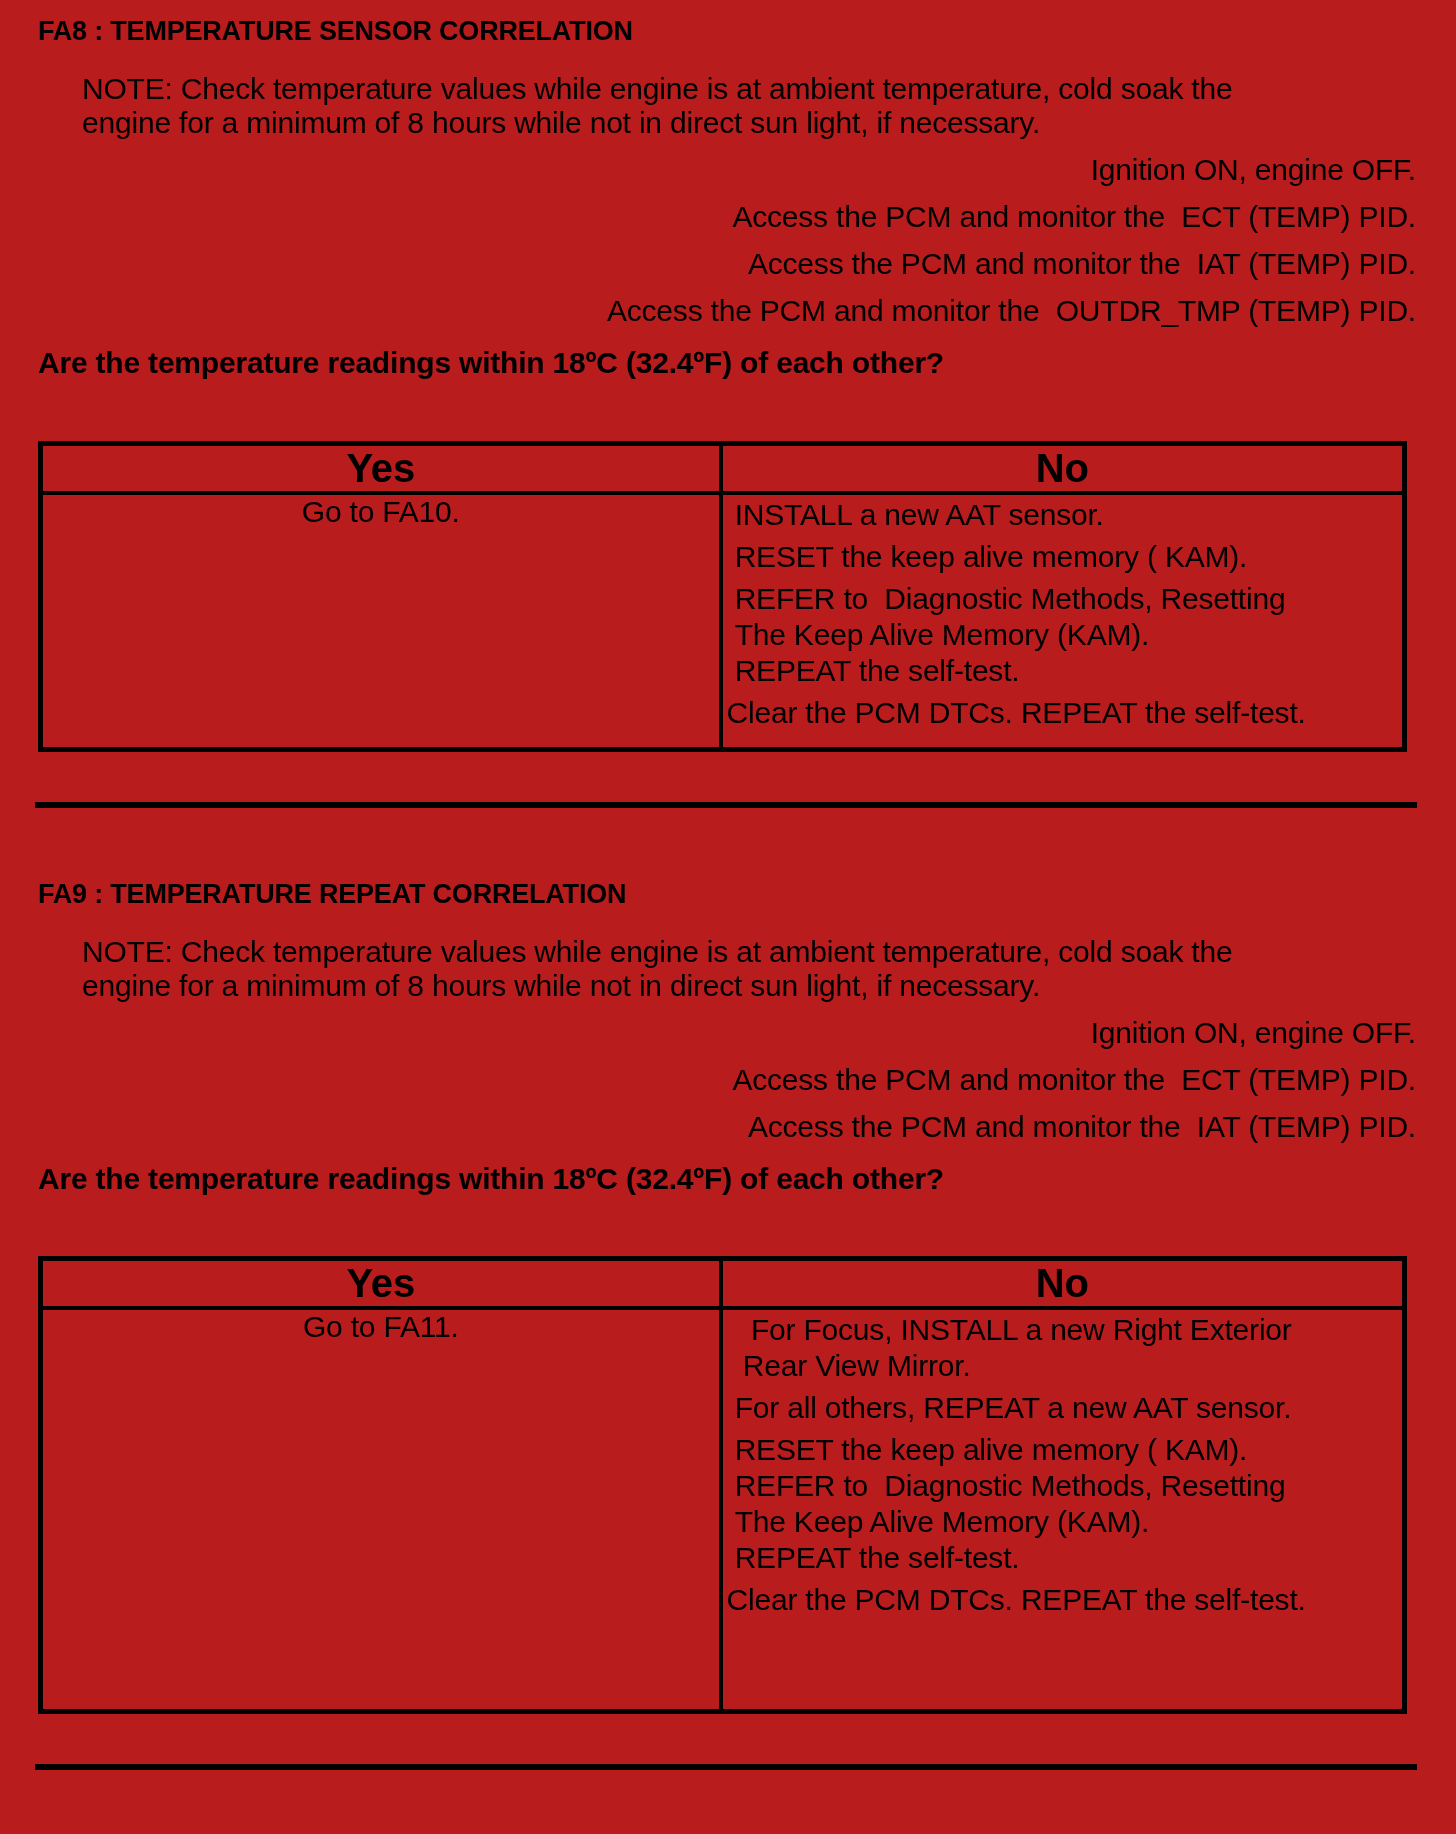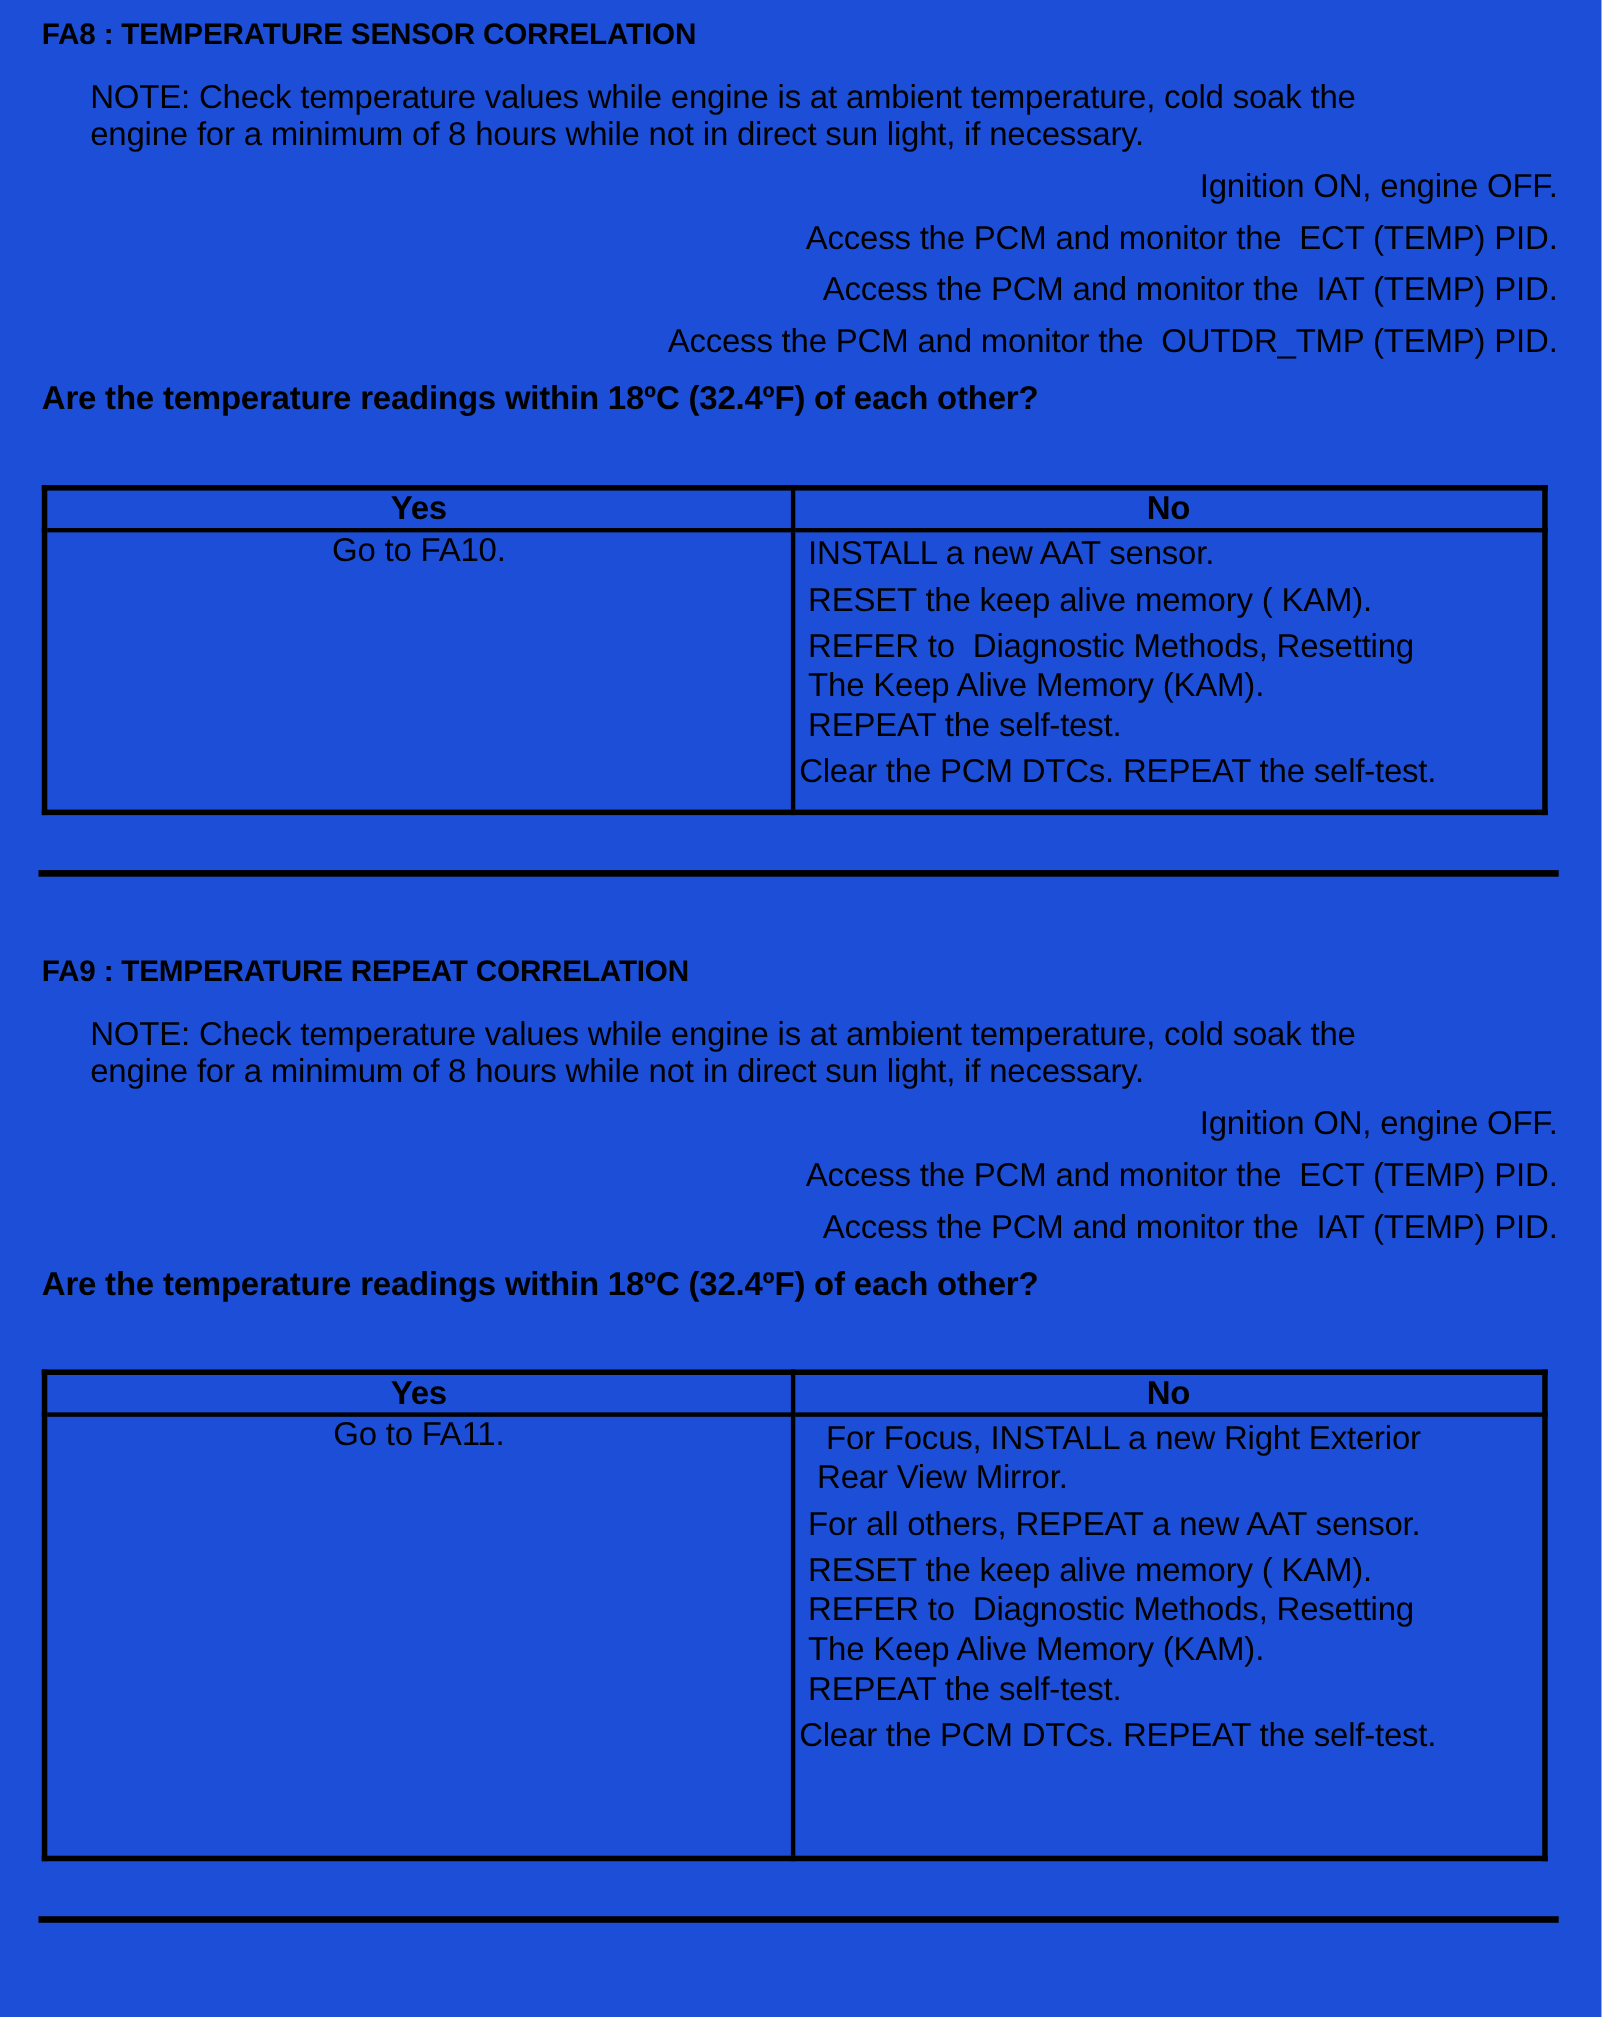"FA8 : TEMPERATURE SENSOR CORRELATION" .page { background: #1d4ed8 -> #b91c1c }
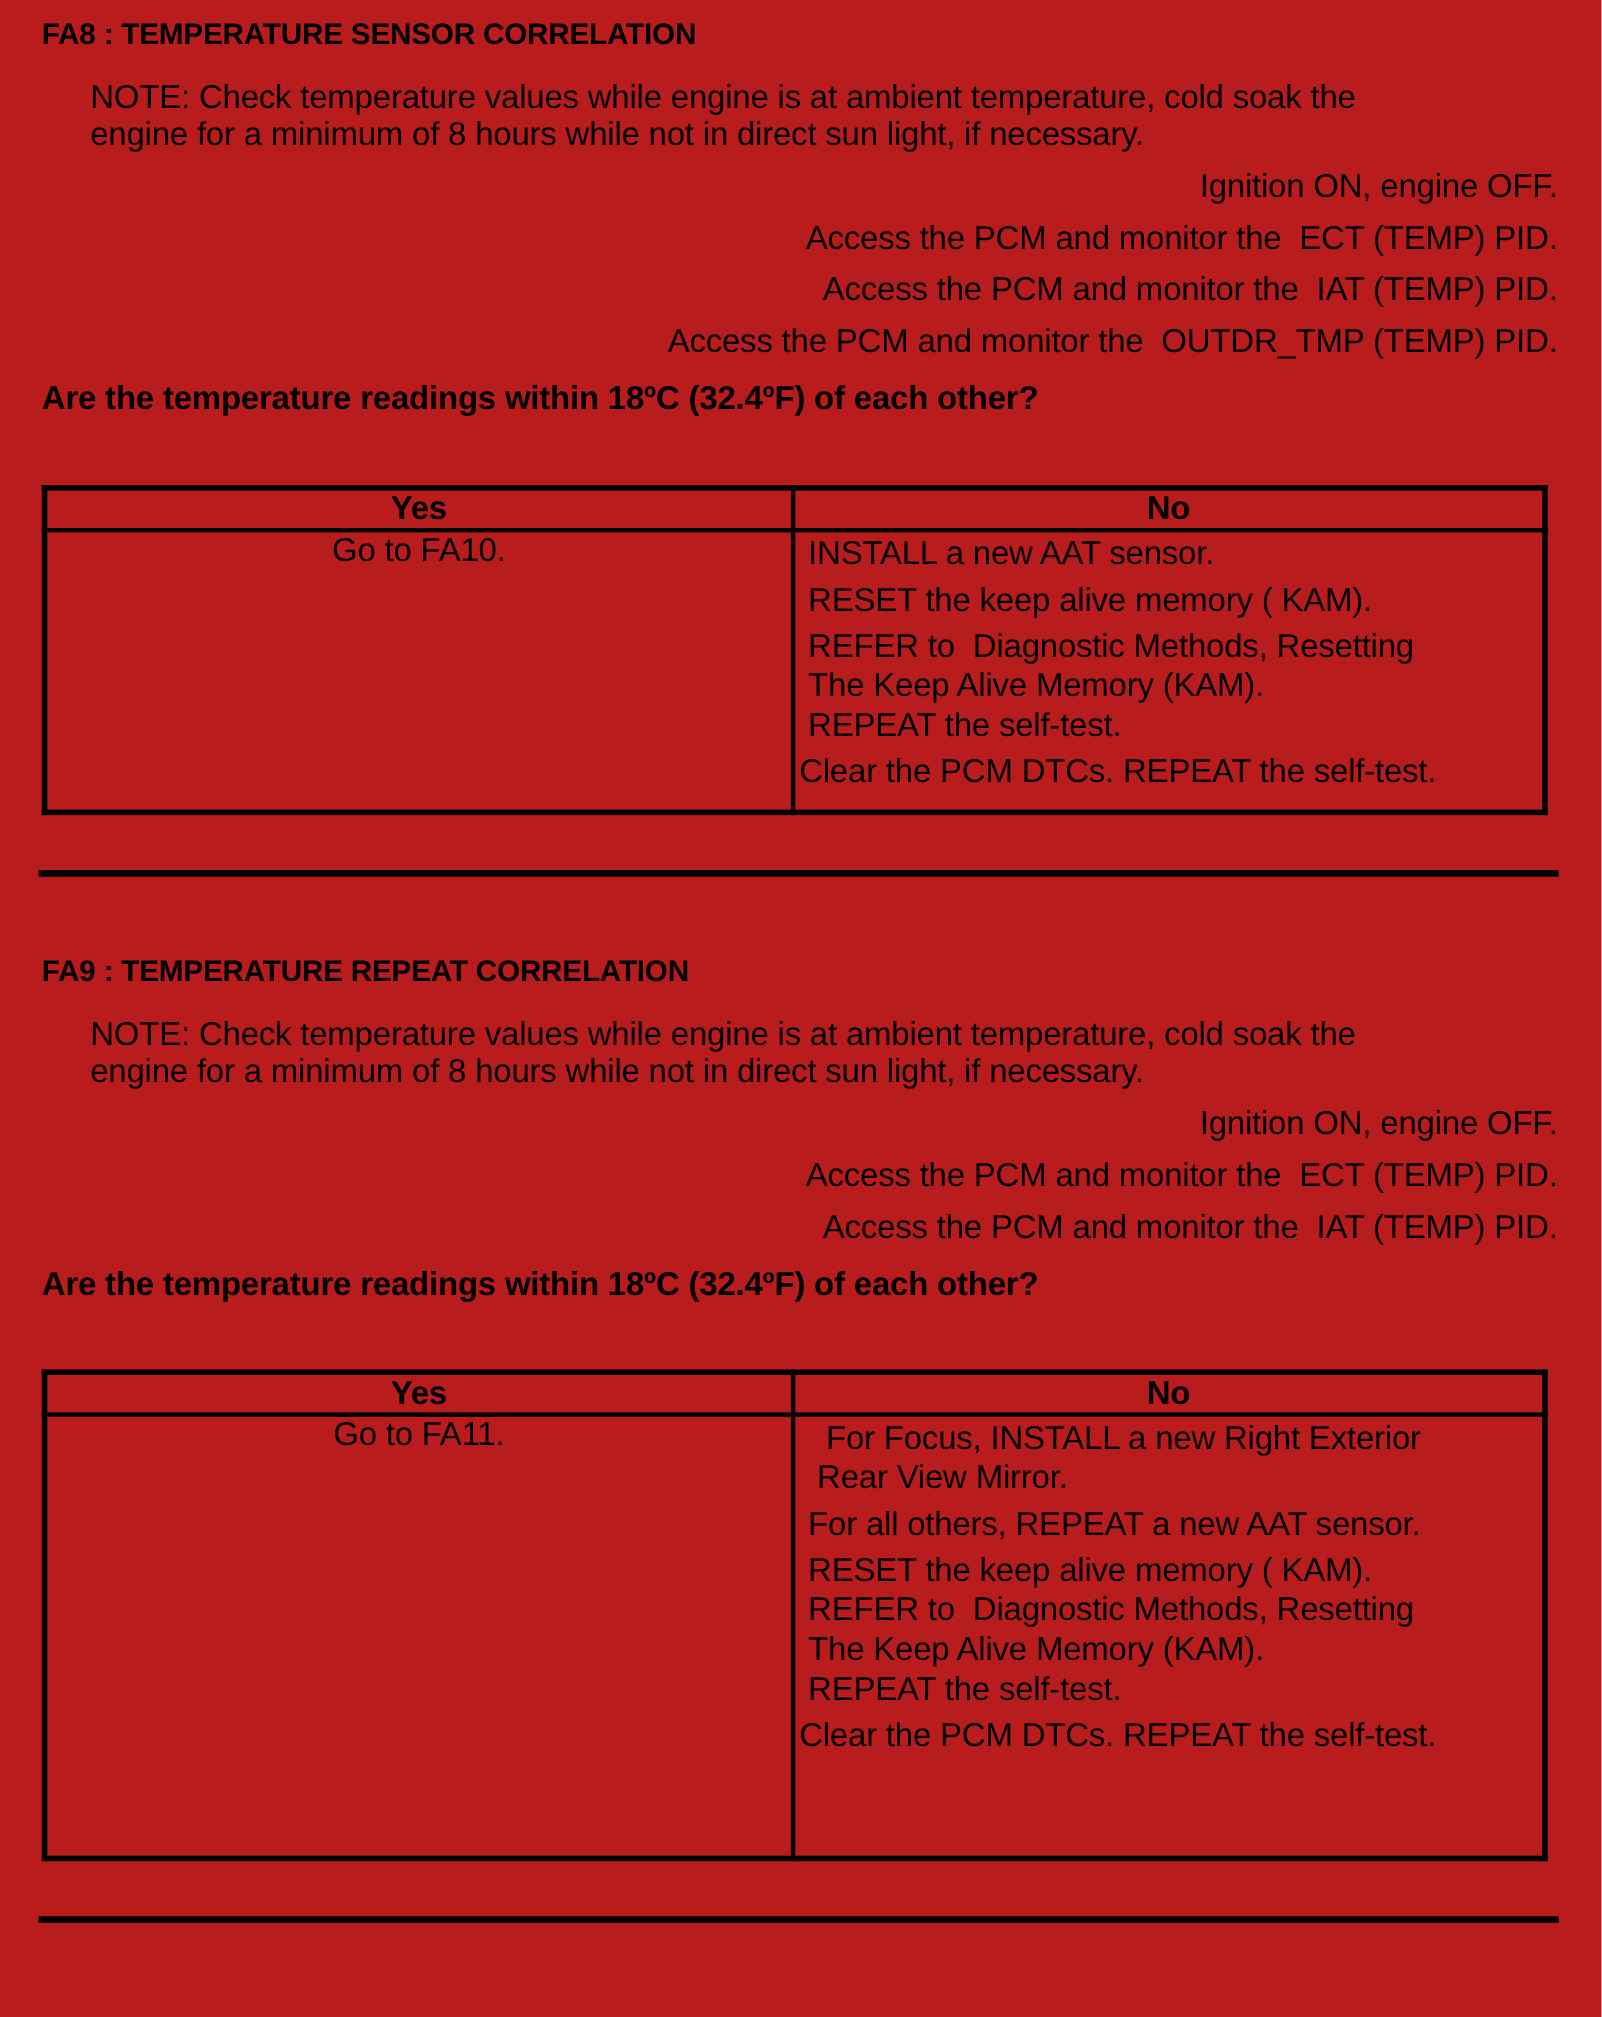"Yes" table.decision th { font-size: 30px -> 40px }
